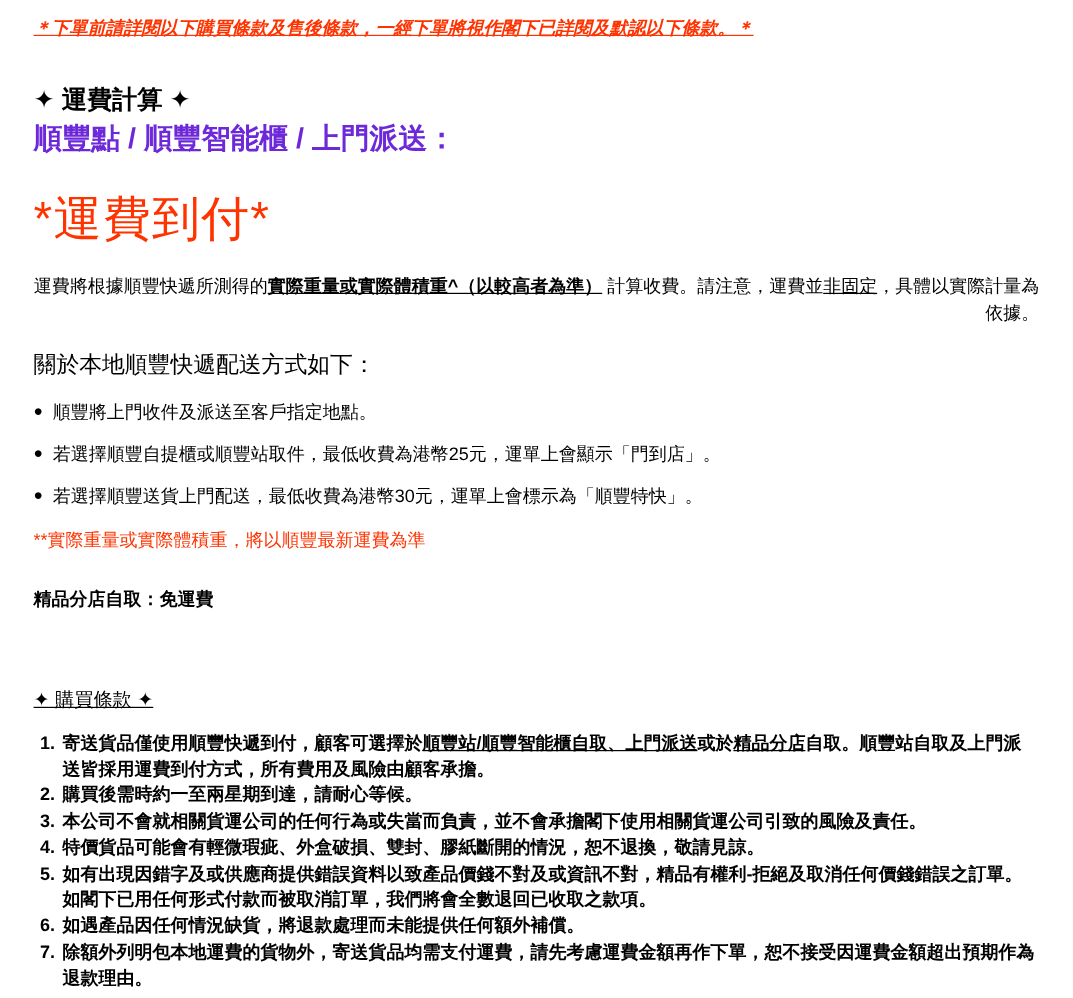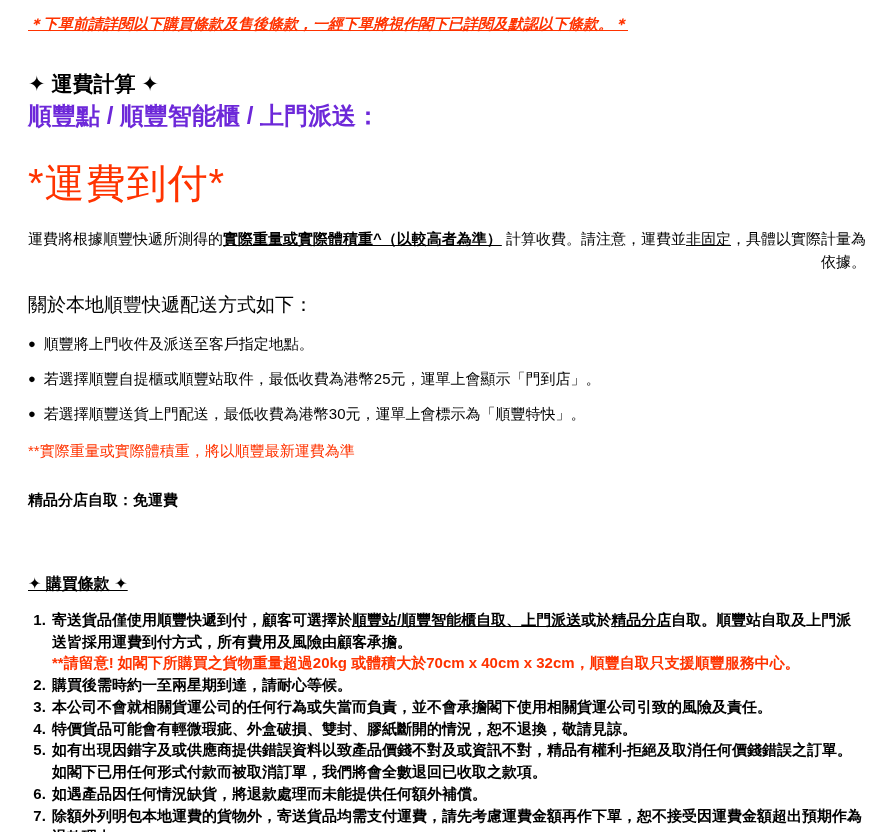"✦ 購買條款 ✦" .terms-heading { font-weight: 700 -> 400 }
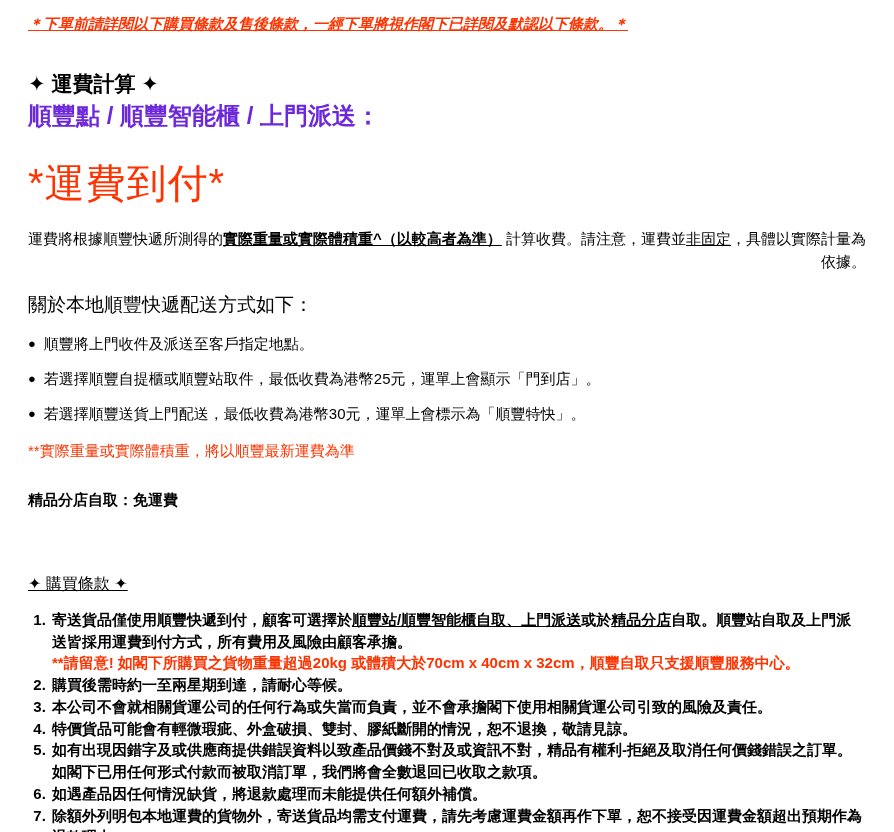"**請留意! 如閣下所購買之貨物重量超過20kg 或體積大於70cm x" div.term-warning { html: <div>**請留意! 如閣下所購買之貨物重量超過20kg 或體積大於70cm x 40cm x 32cm，順豐自取只支援順豐服務中心。</div> -> none }
